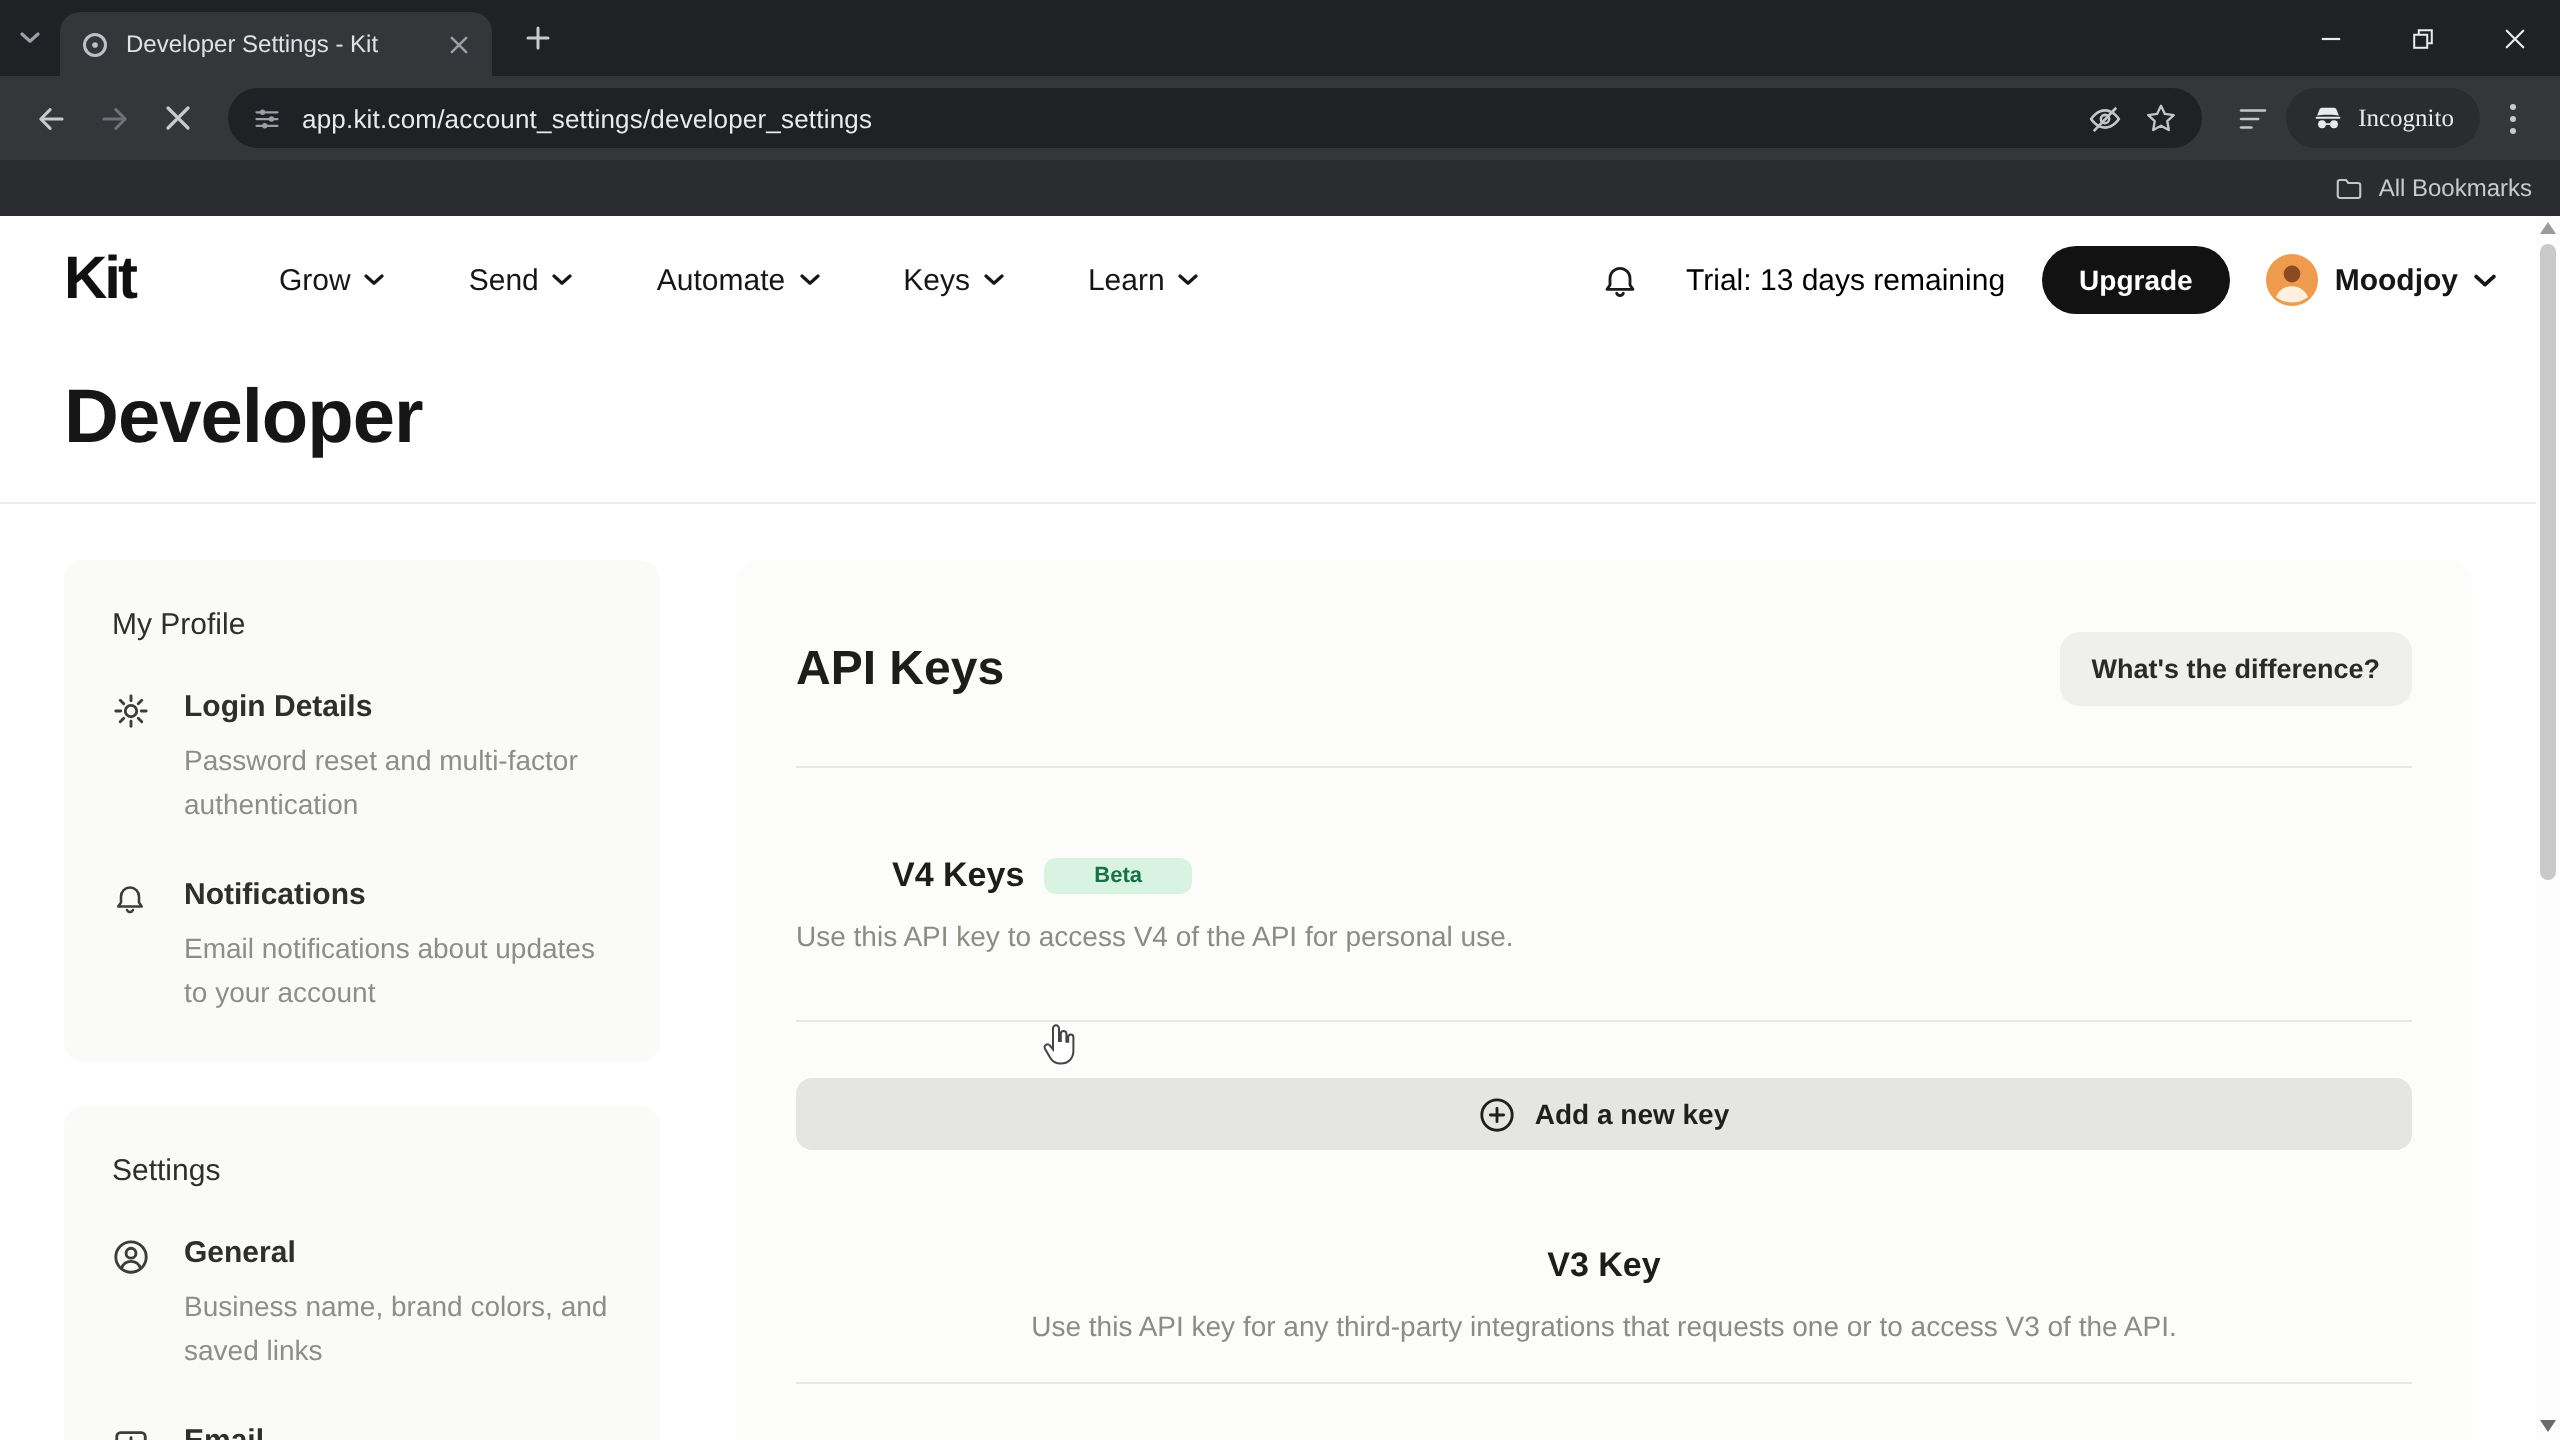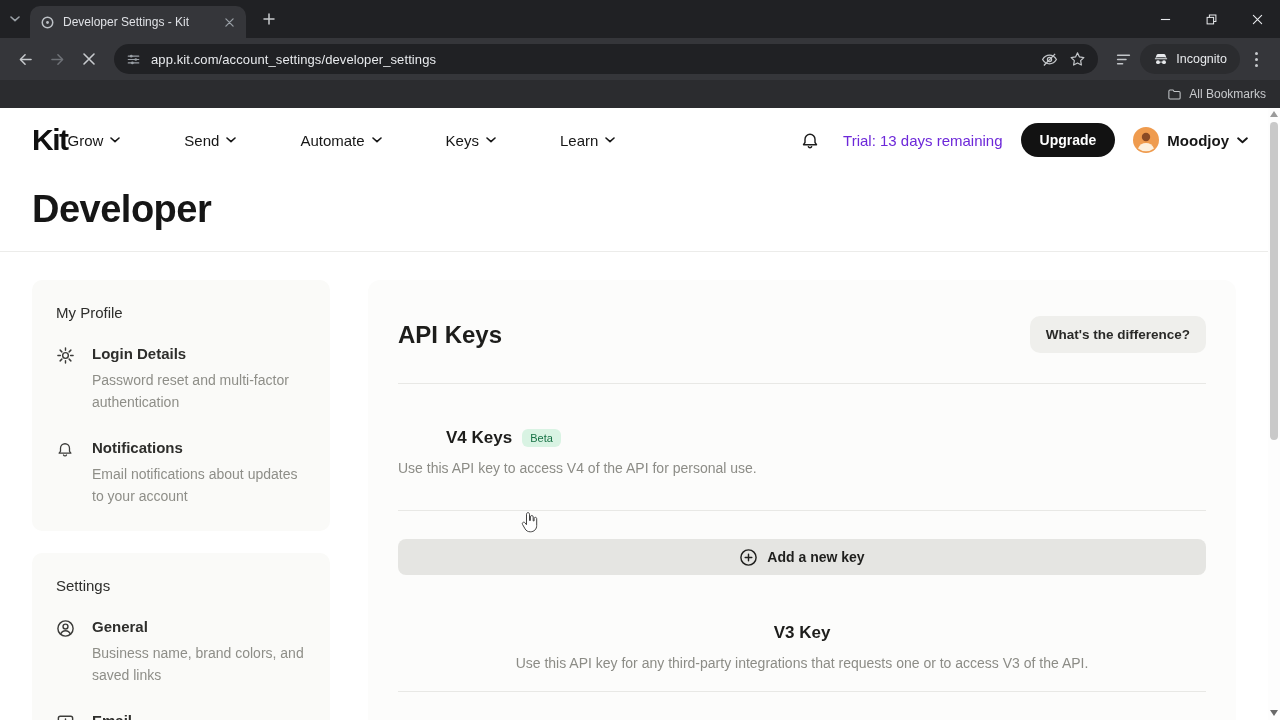"Incognito" .incog-chip { font-family: none -> Liberation Serif, serif }
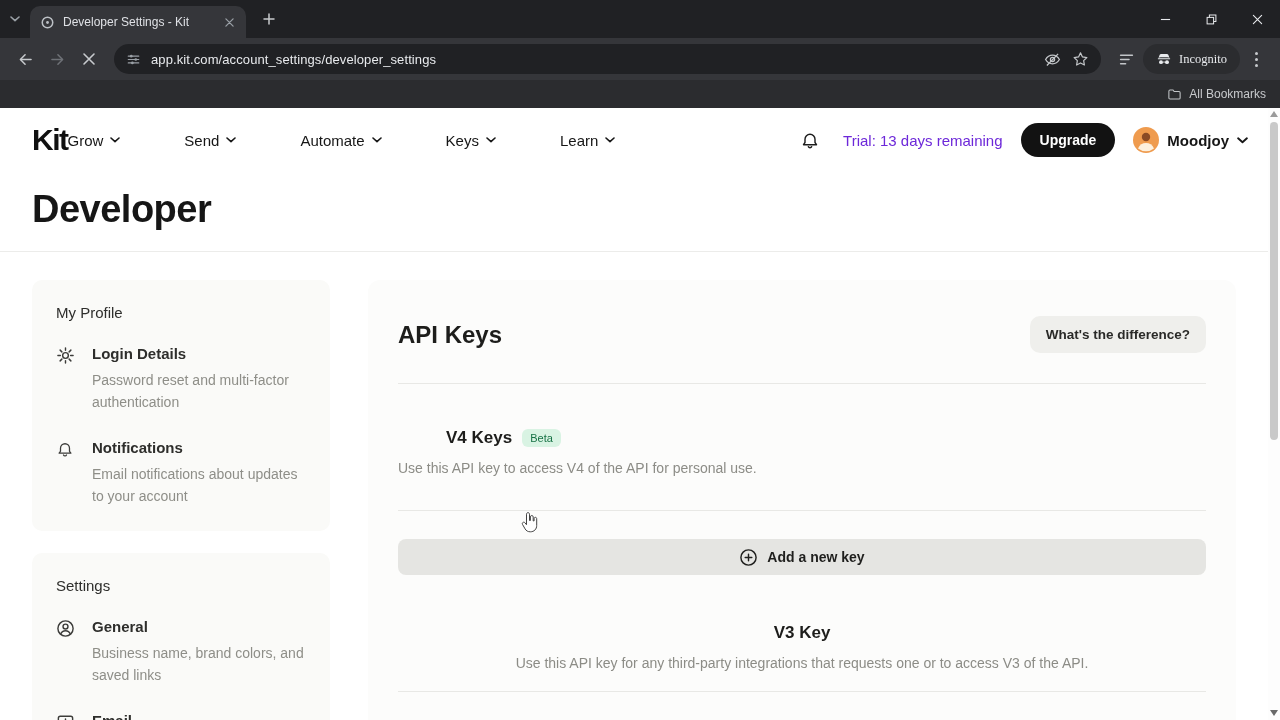"Grow" .main-nav { gap: 64px -> 42px; margin-left: none -> 72px }
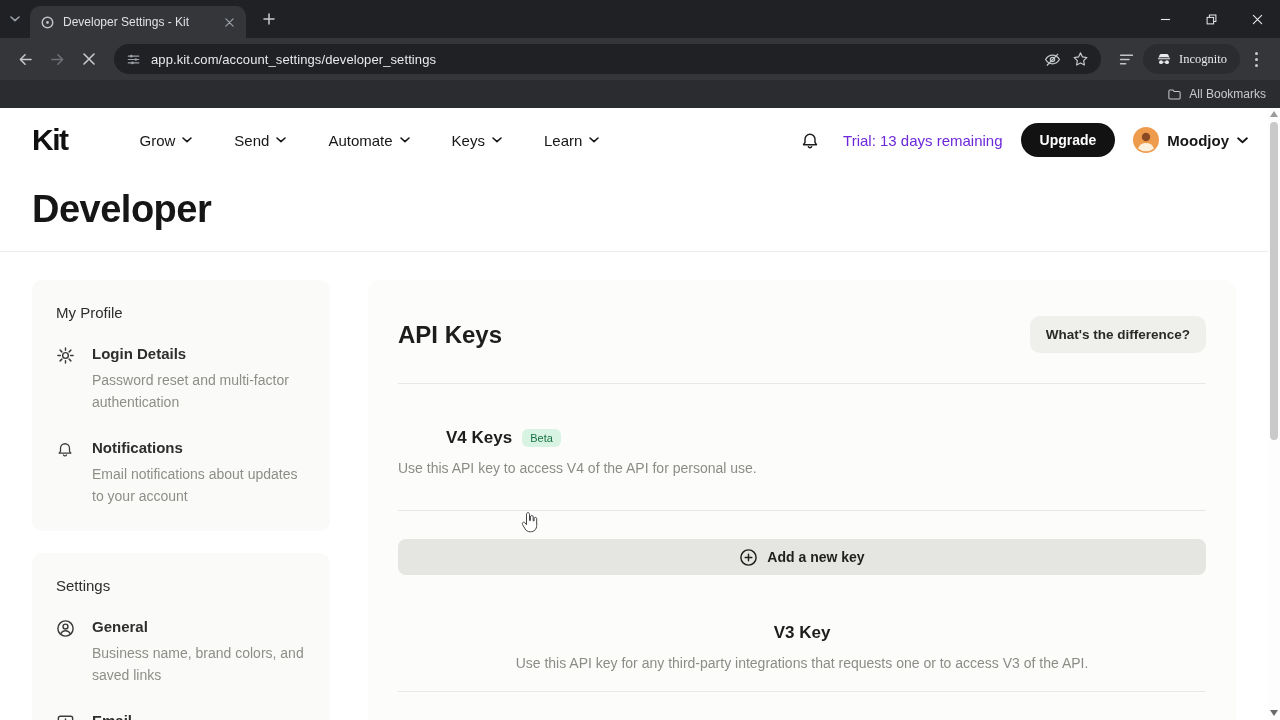"Trial: 13 days remaining" .trial-text { color: #6d28d9 -> #000000 }
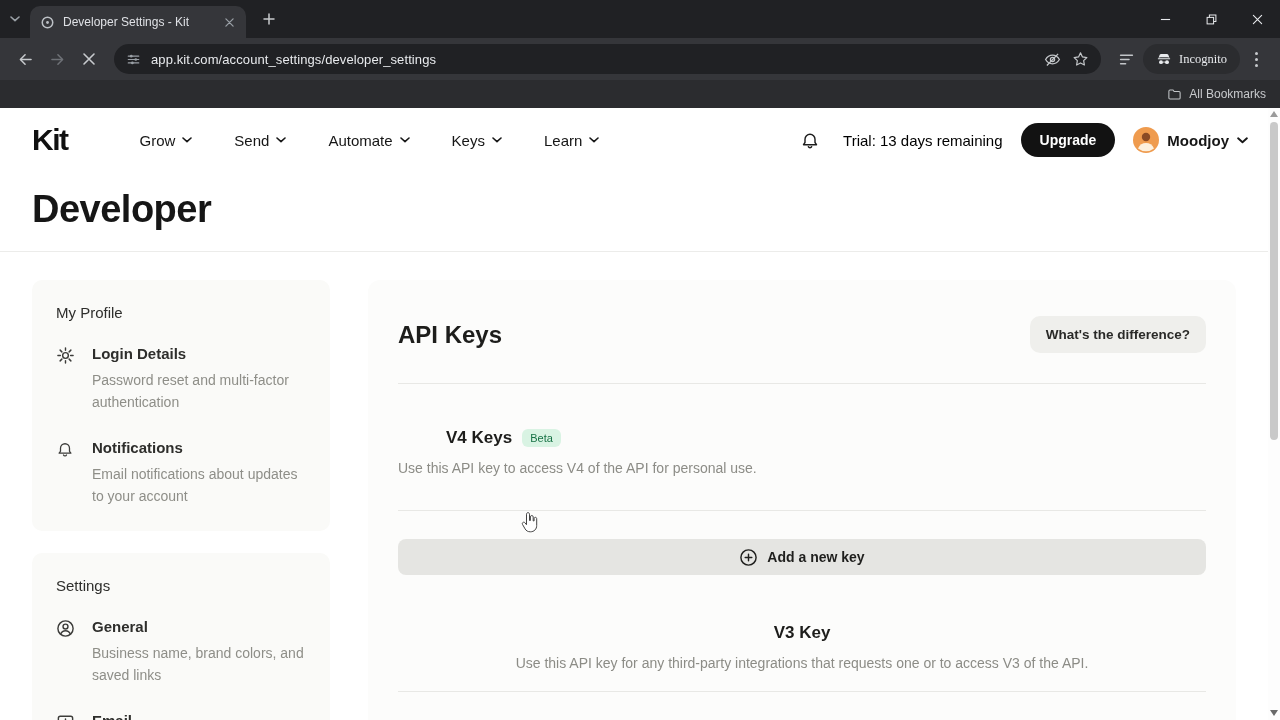"Beta" .badge-beta { font-weight: 400 -> 700; padding: 3px 8px -> 3px 25px }
